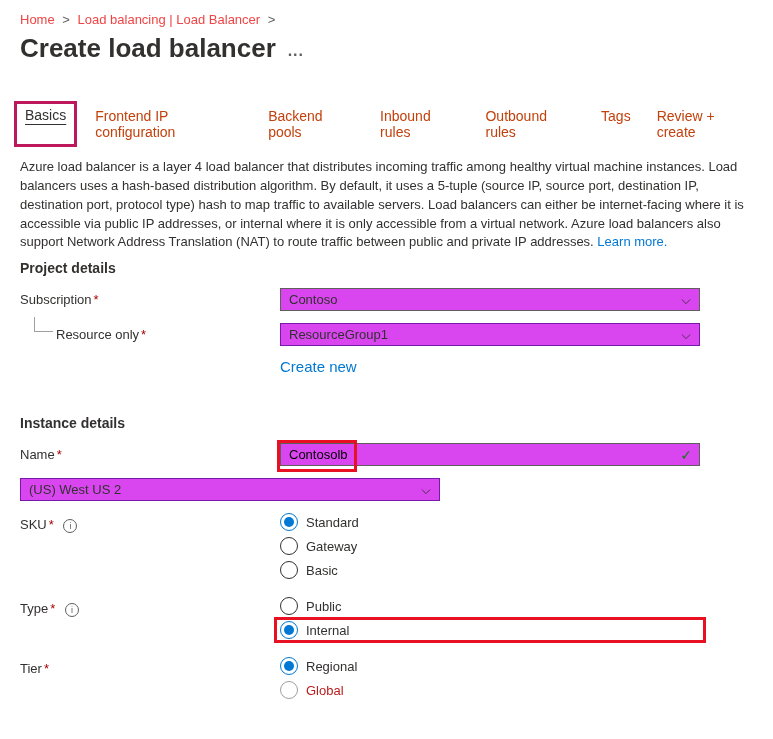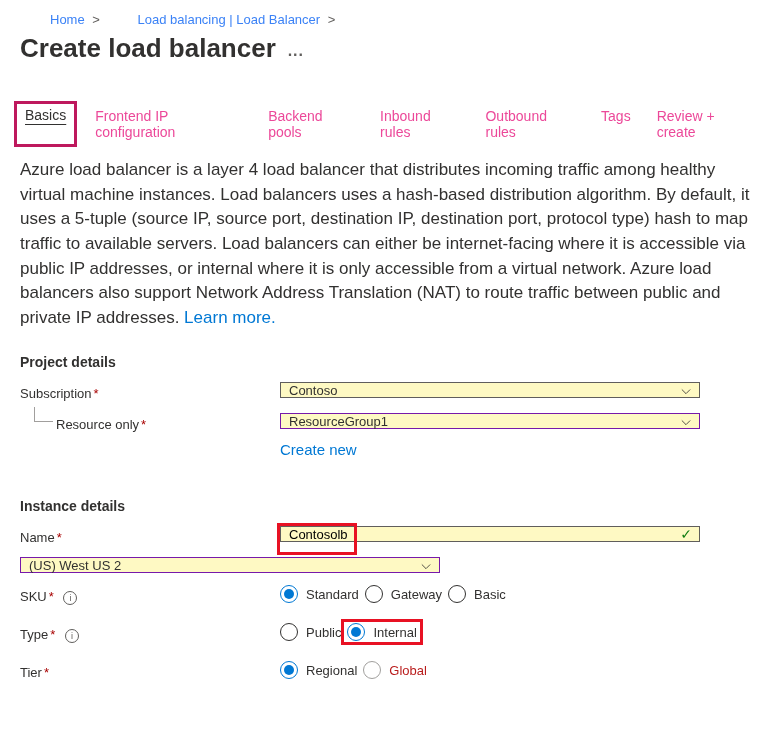"Home" .breadcrumb a { color: #3b82f6 -> #ef4444; margin-left: 30px -> none }
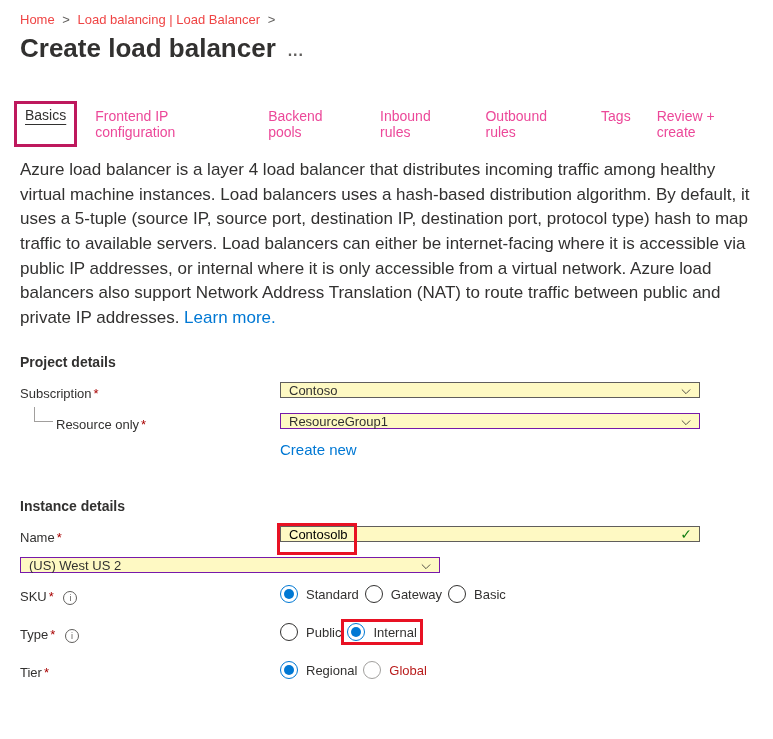"Frontend IP configuration" .tab { color: #ec4899 -> #c2410c }
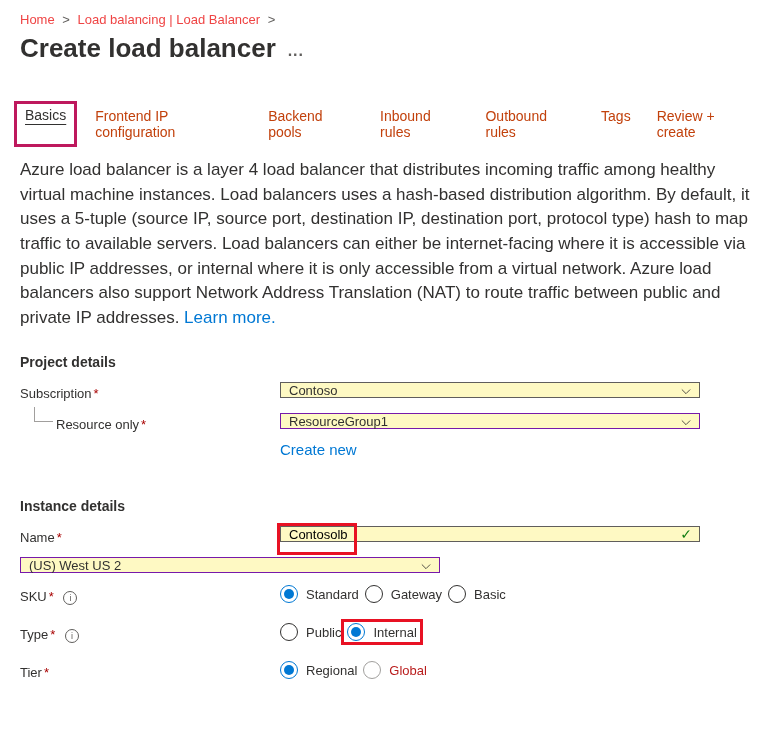"Azure load balancer is a" .description { font-size: 17px -> 13px; margin-bottom: 24px -> 8px }
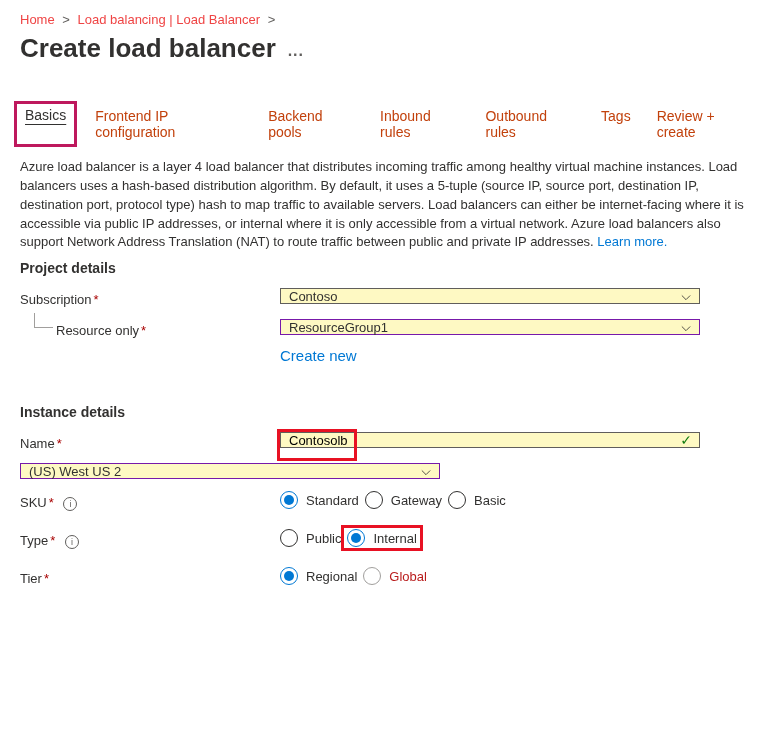"Contoso" .select-box, .text-input { background: #fef9c3 -> #d946ef; height: 16px -> 23px }
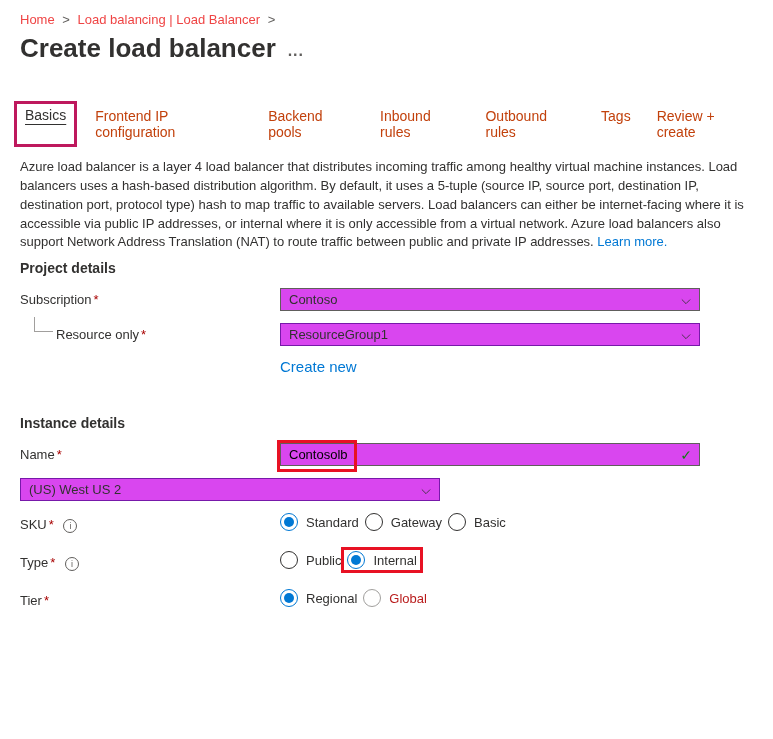"Standard" .radio-group { flex-direction: row -> column }
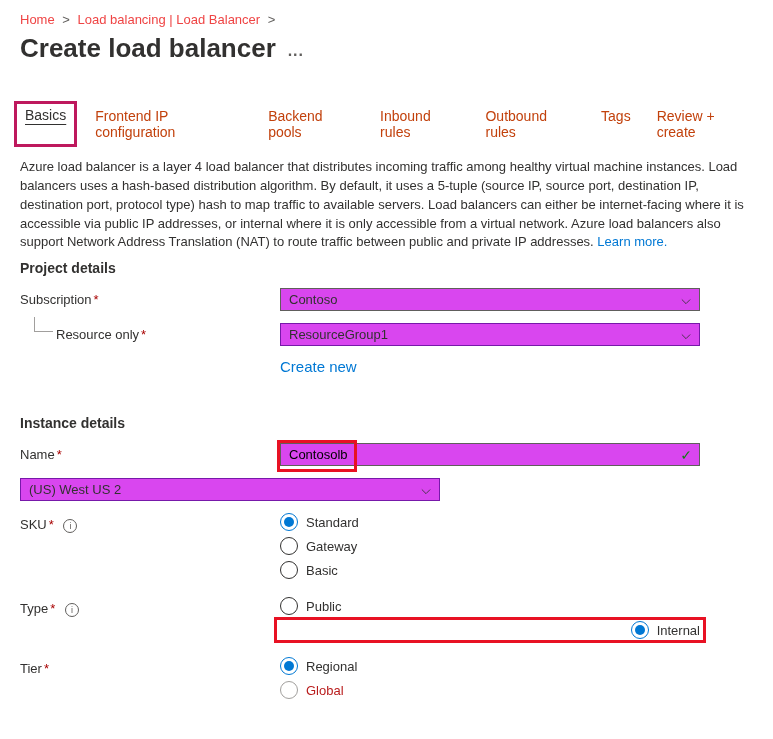"Internal" .internal-wrap { justify-content: flex-end -> none }
